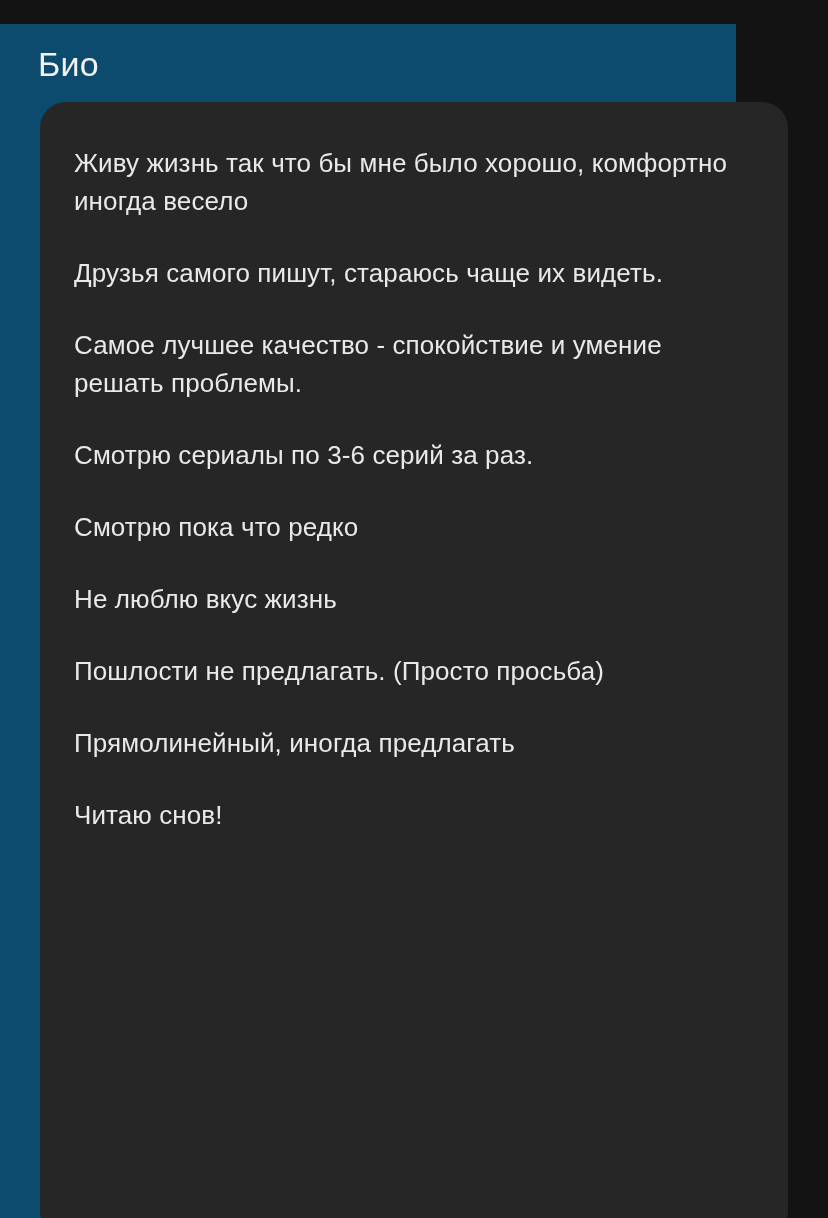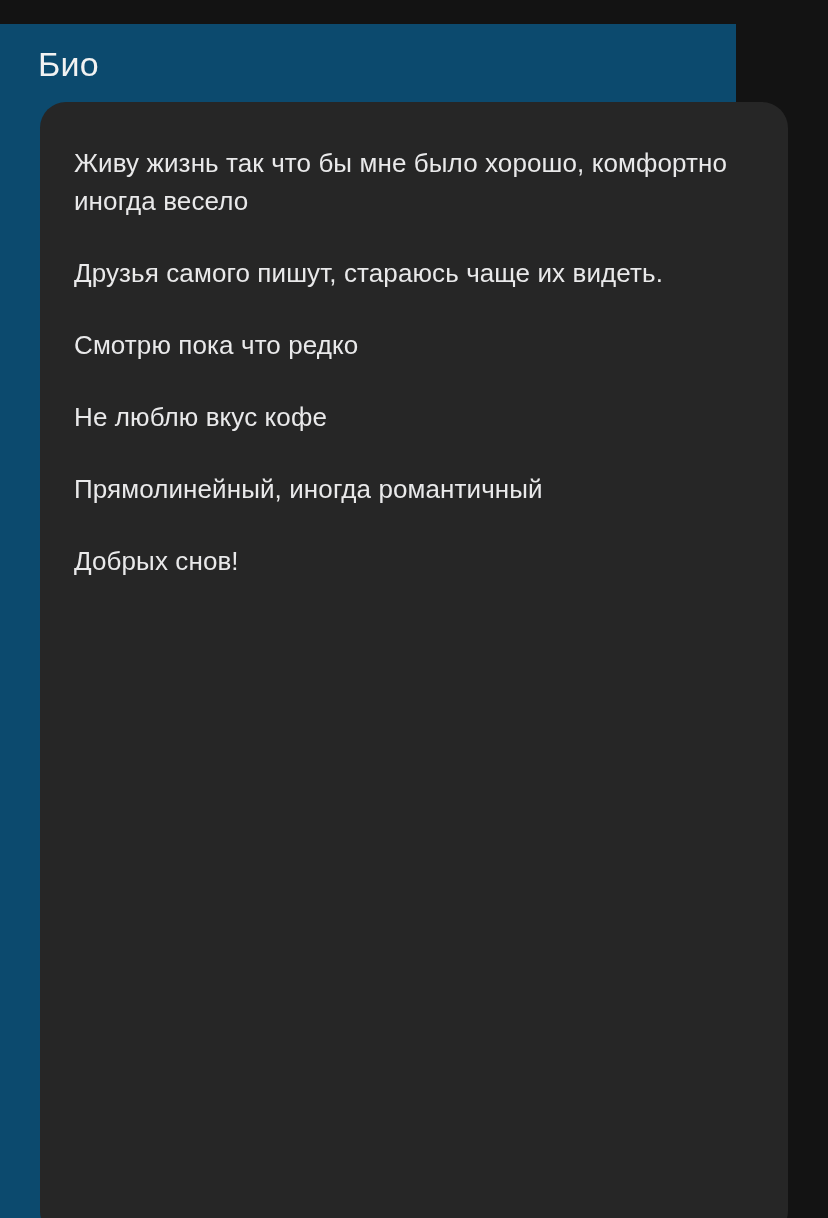"Самое лучшее качество - спокойствие" p.bio-line { html: none -> <p>Самое лучшее качество - спокойствие и умение решать проблемы.</p> }
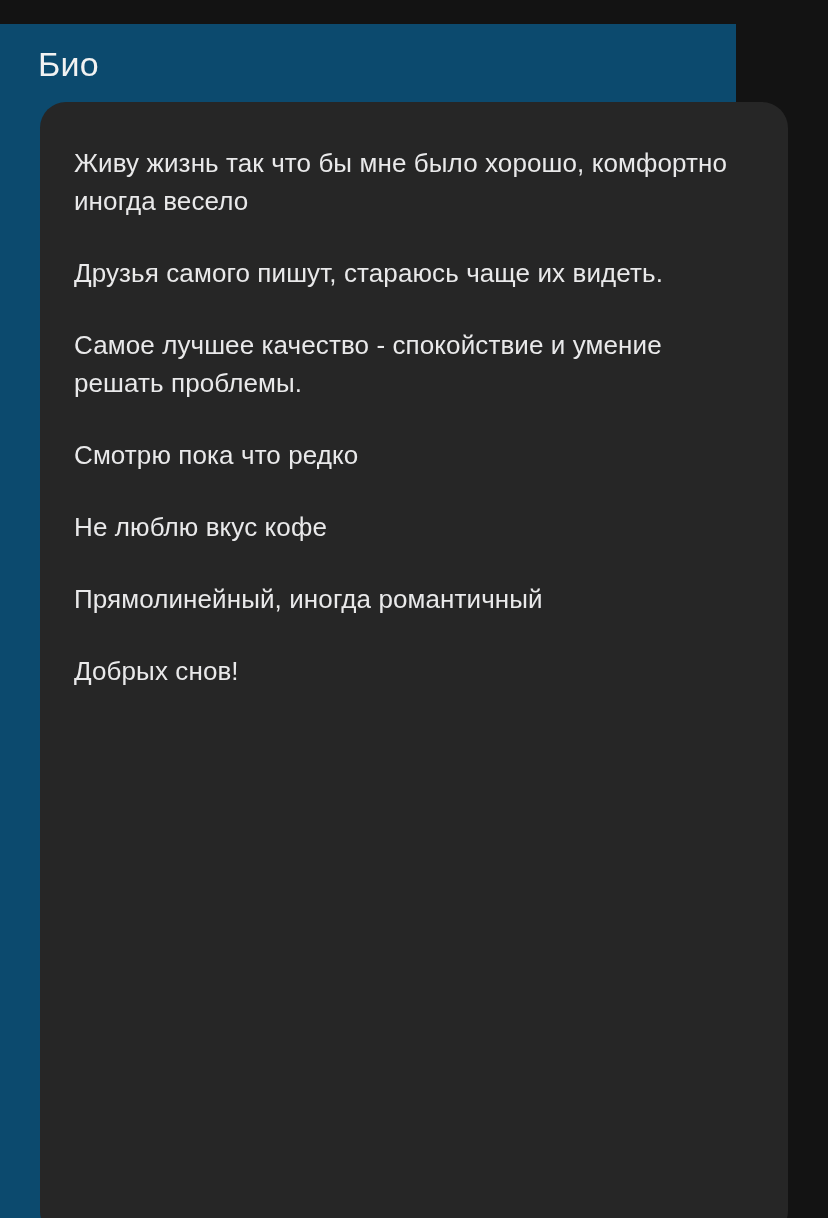"Смотрю сериалы по 3-6 серий" p.bio-line { html: none -> <p>Смотрю сериалы по 3-6 серий за раз.</p> }
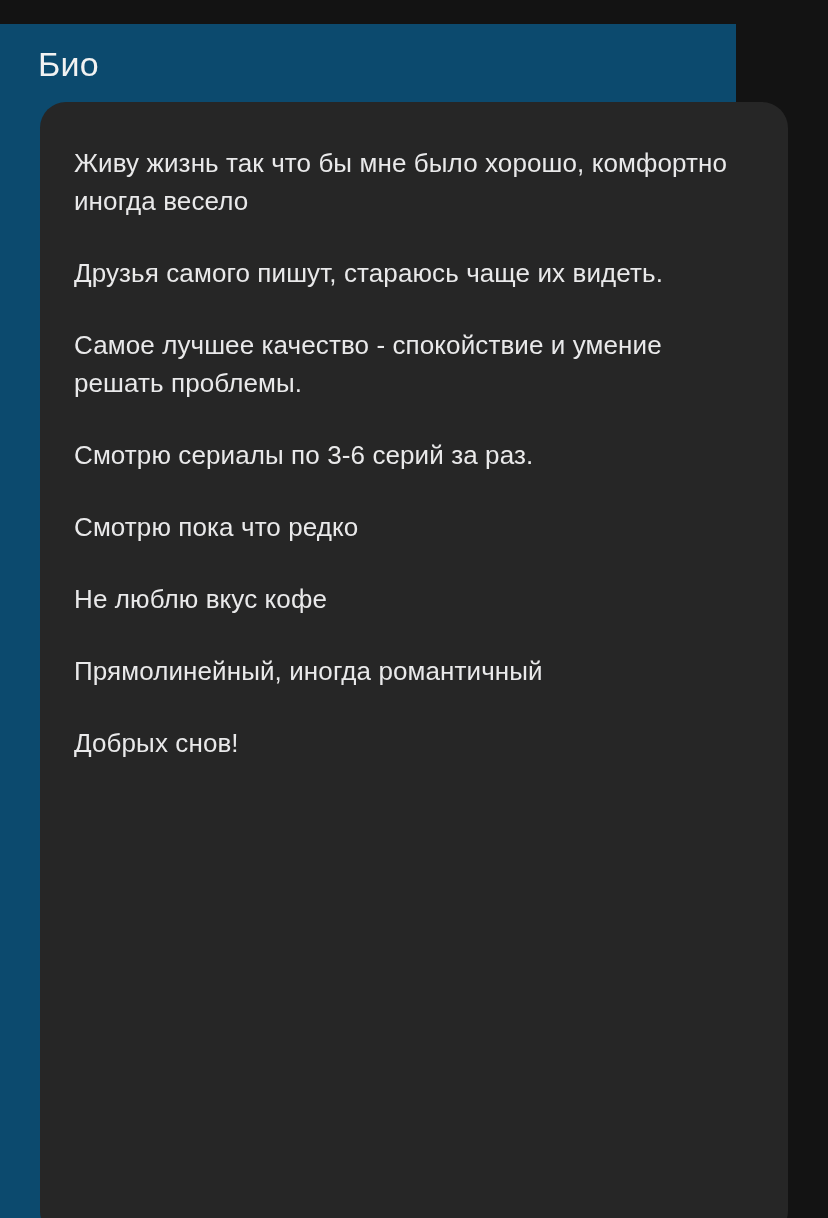"Не люблю вкус кофе" p.bio-line { text: кофе -> жизнь }
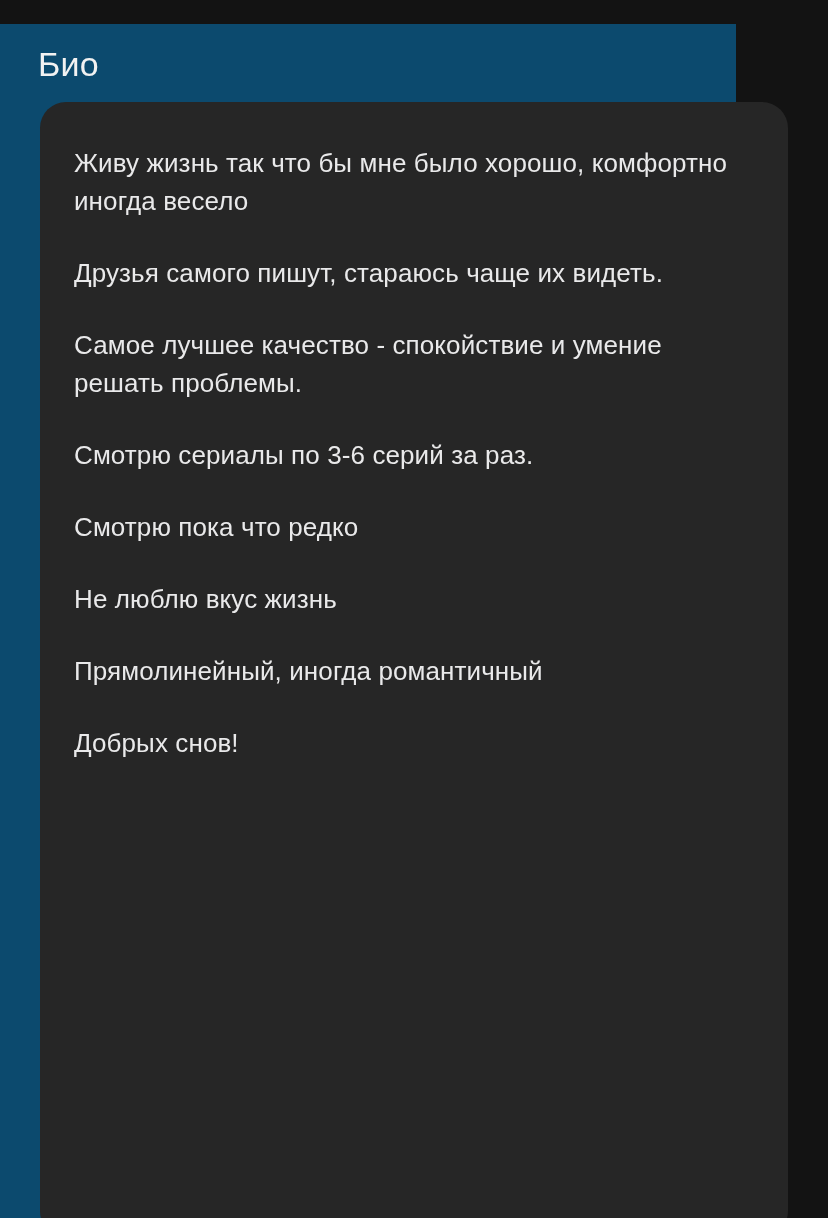"Пошлости не предлагать. (Просто просьба)" p.bio-line { html: none -> <p>Пошлости не предлагать. (Просто просьба)</p> }
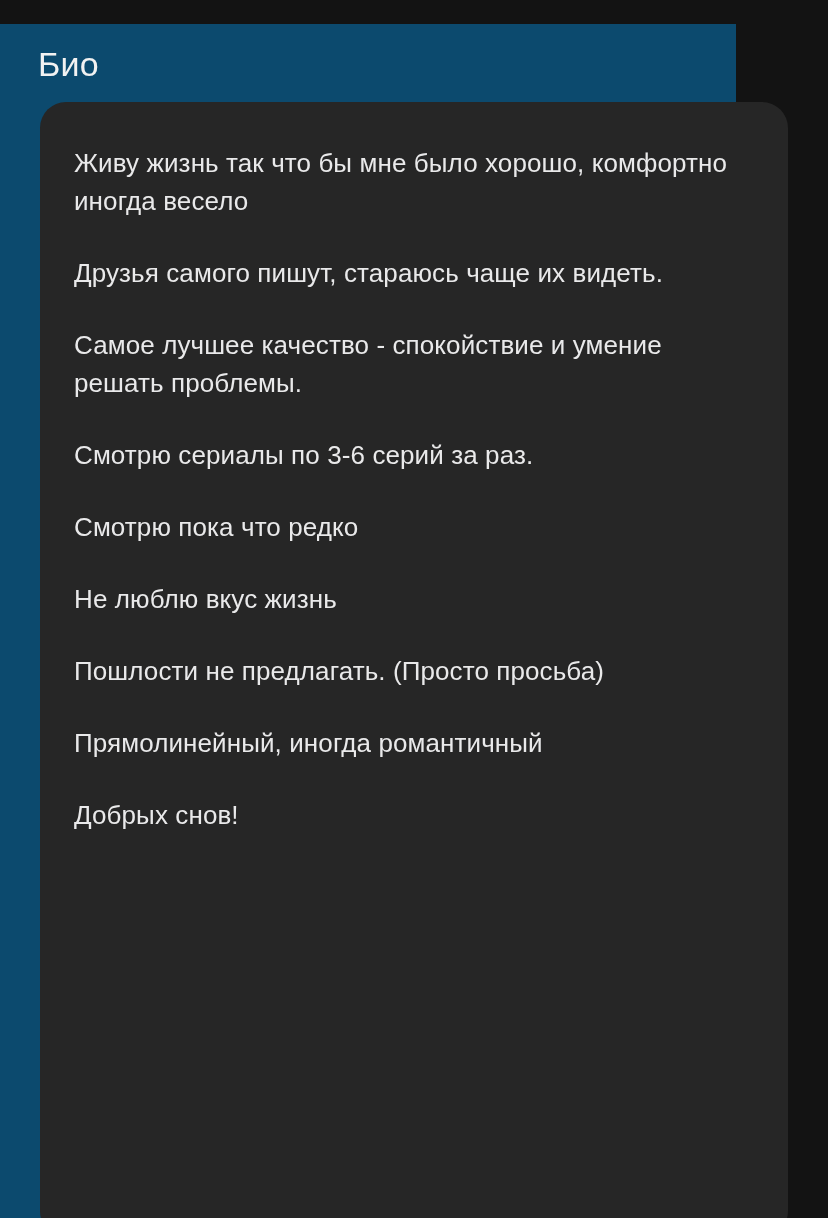"Прямолинейный, иногда романтичный" p.bio-line { text: романтичный -> предлагать }
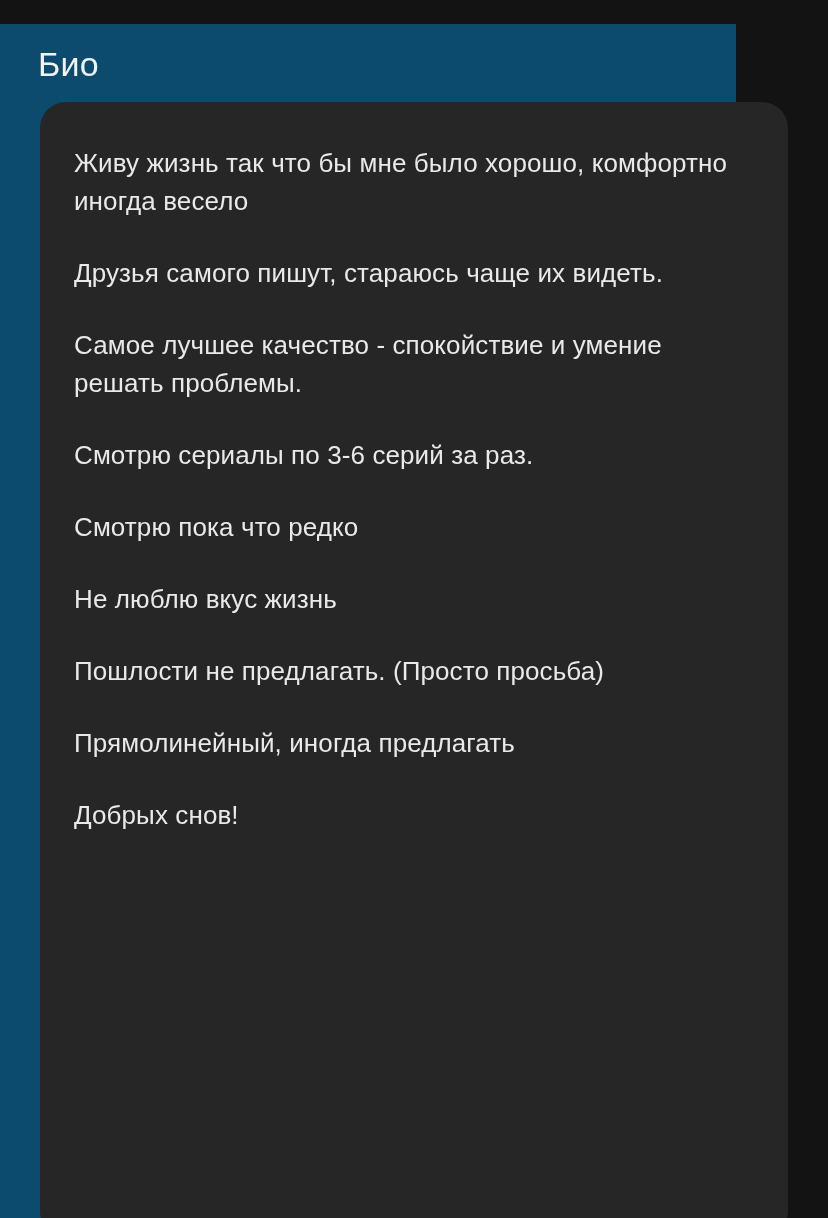"Добрых снов!" p.bio-line { text: Добрых -> Читаю }
